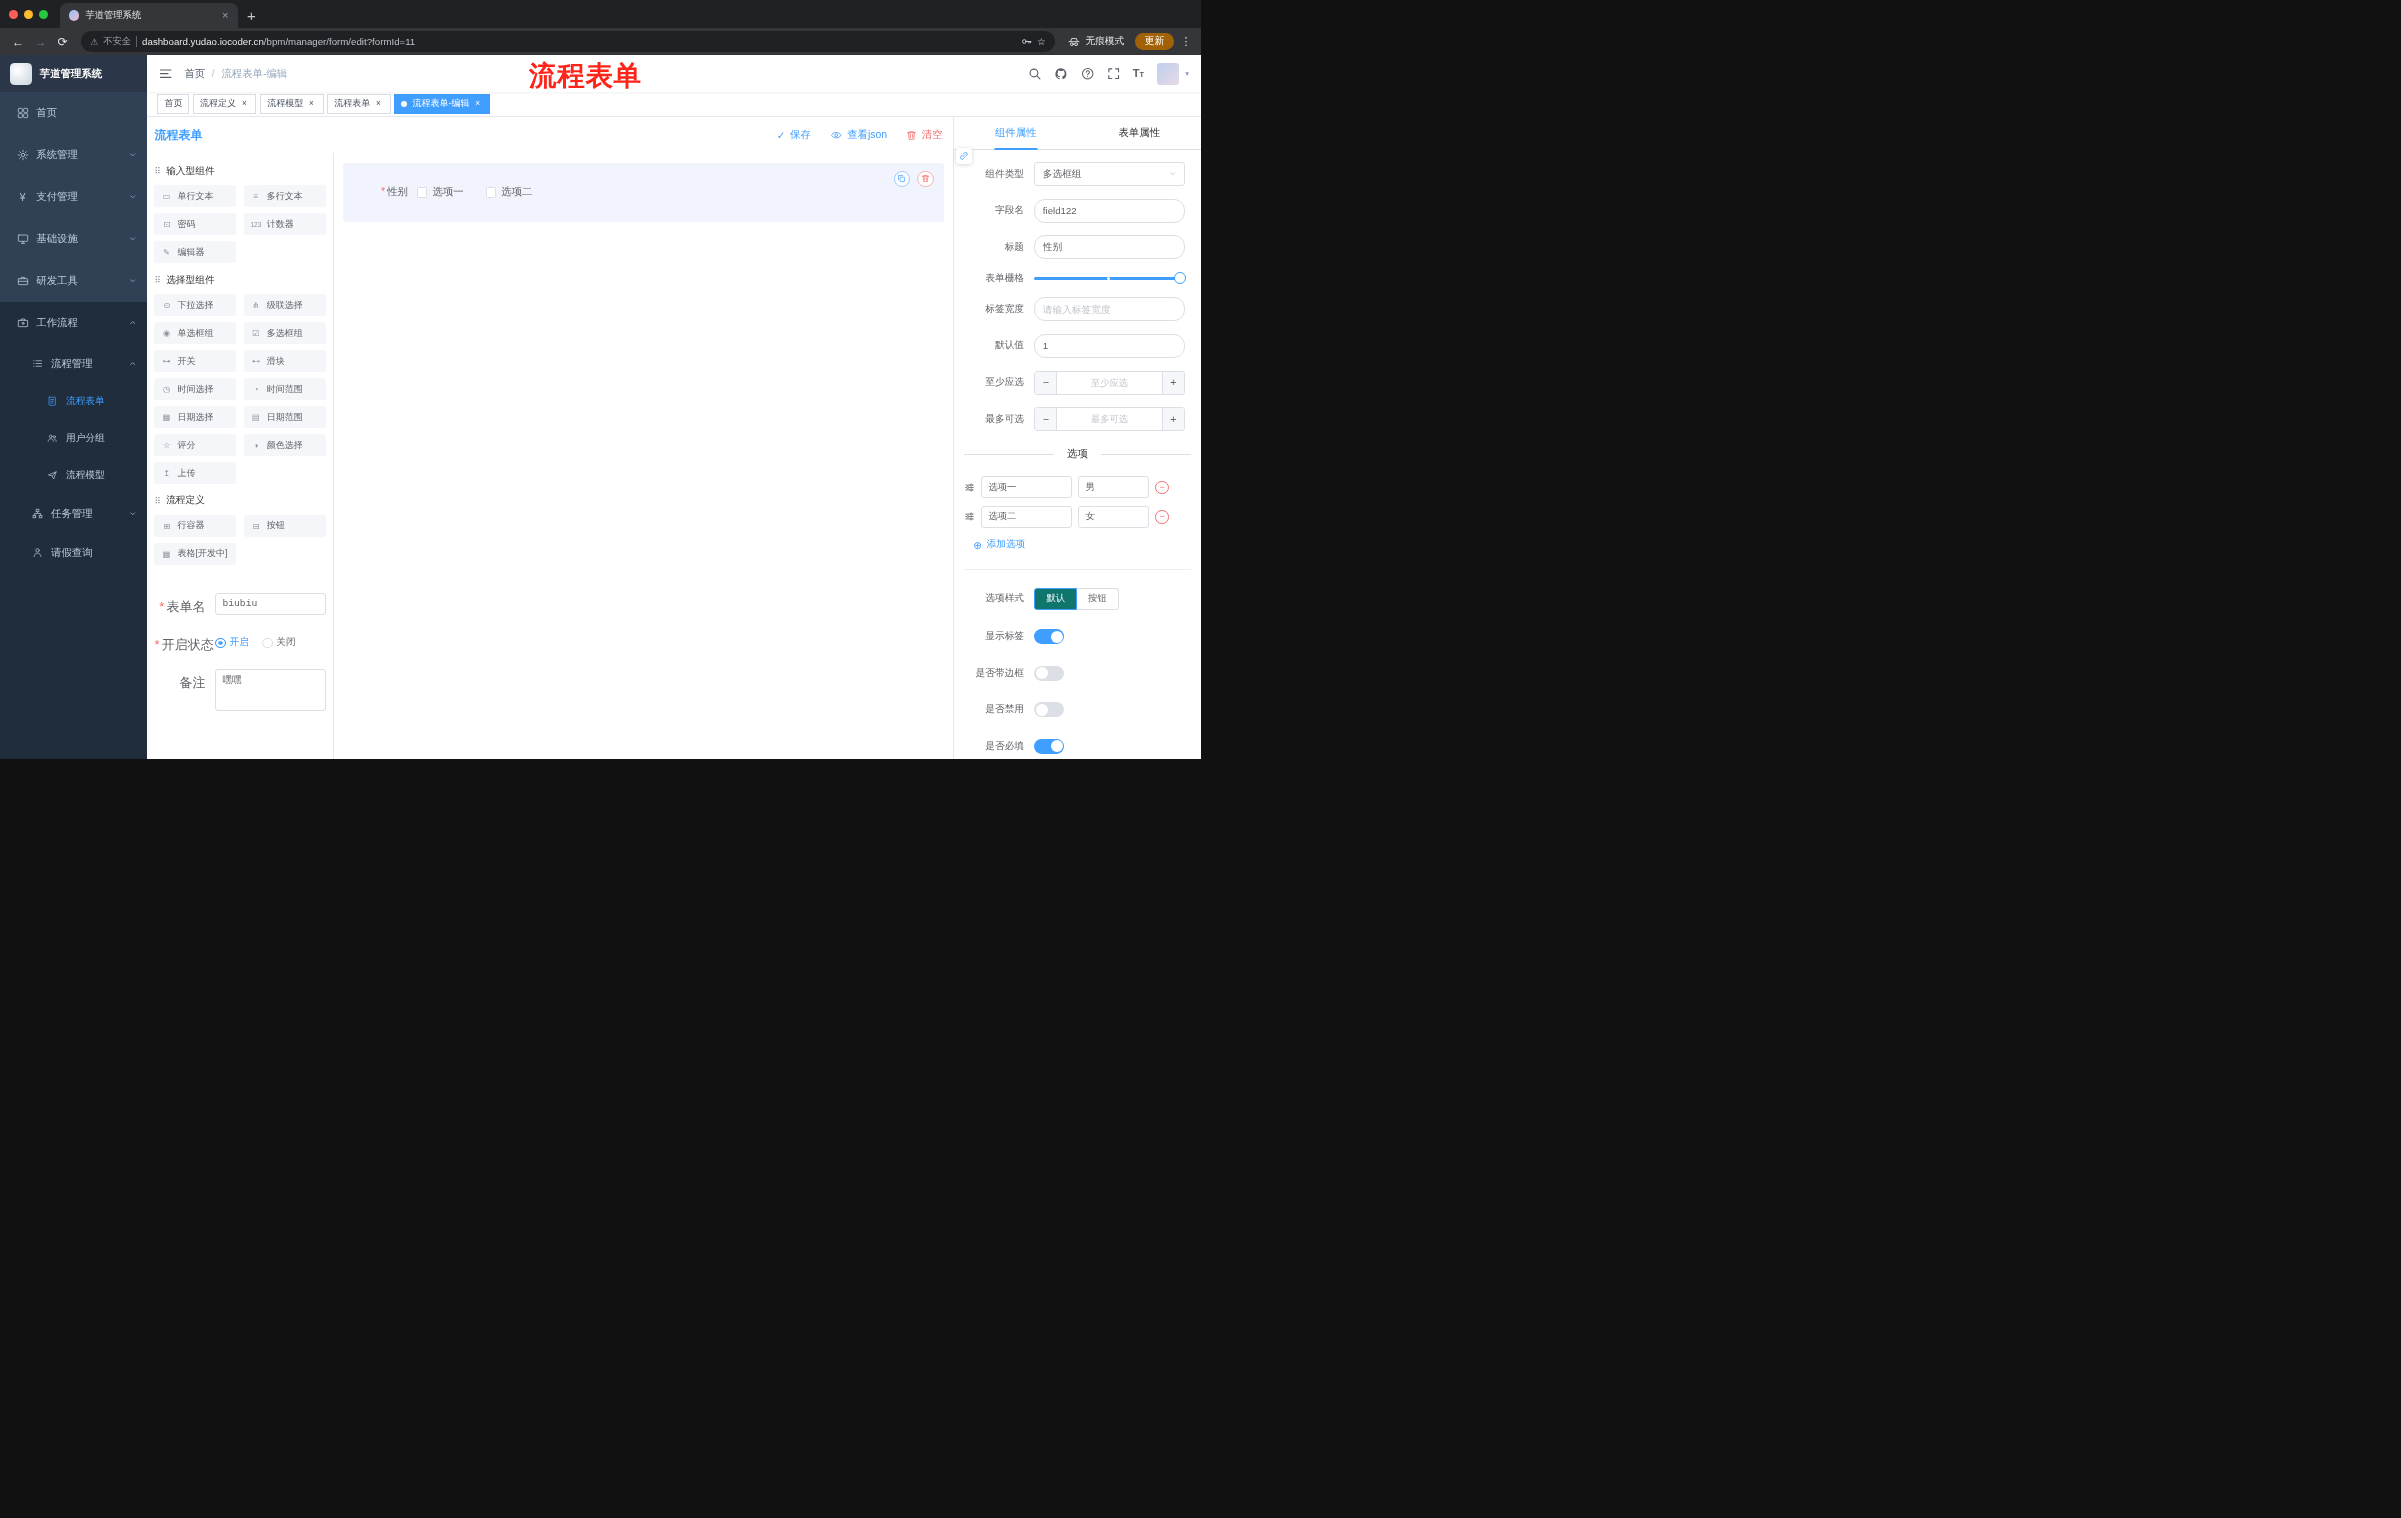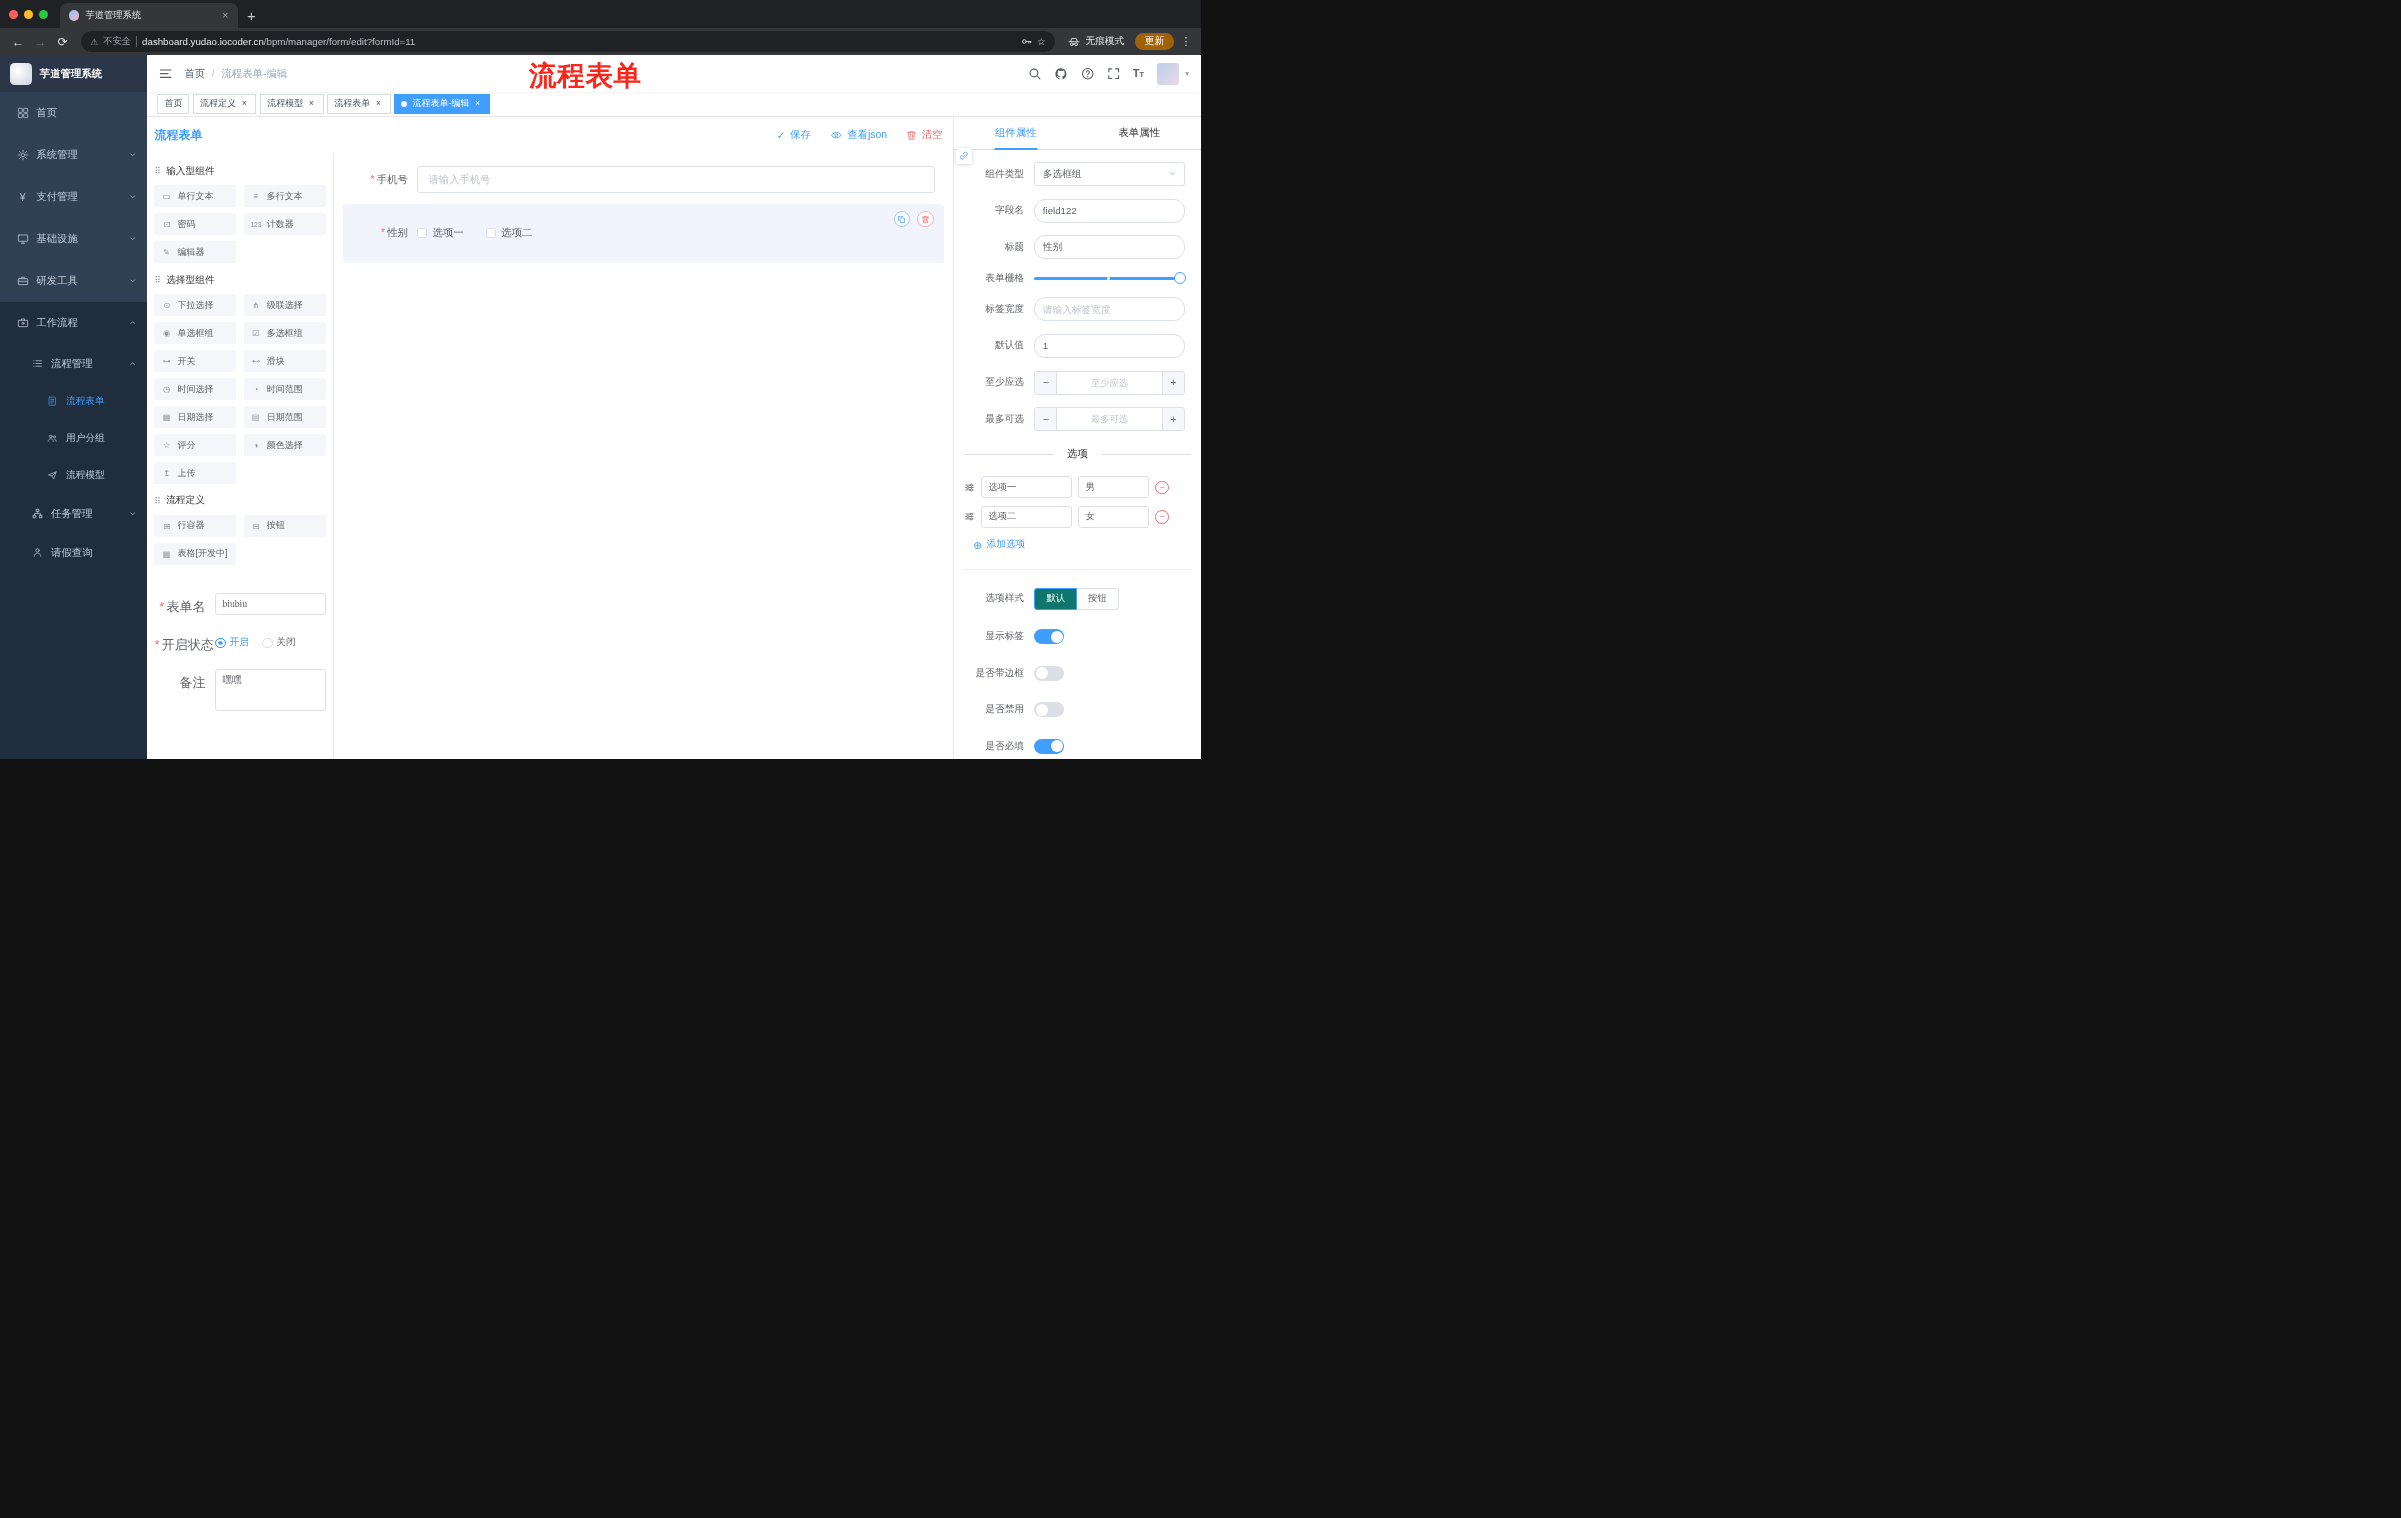"* 手机号" div.crow { html: <div> <span><i>*</i><span>手机号</span></span> <input> </div> -> none }
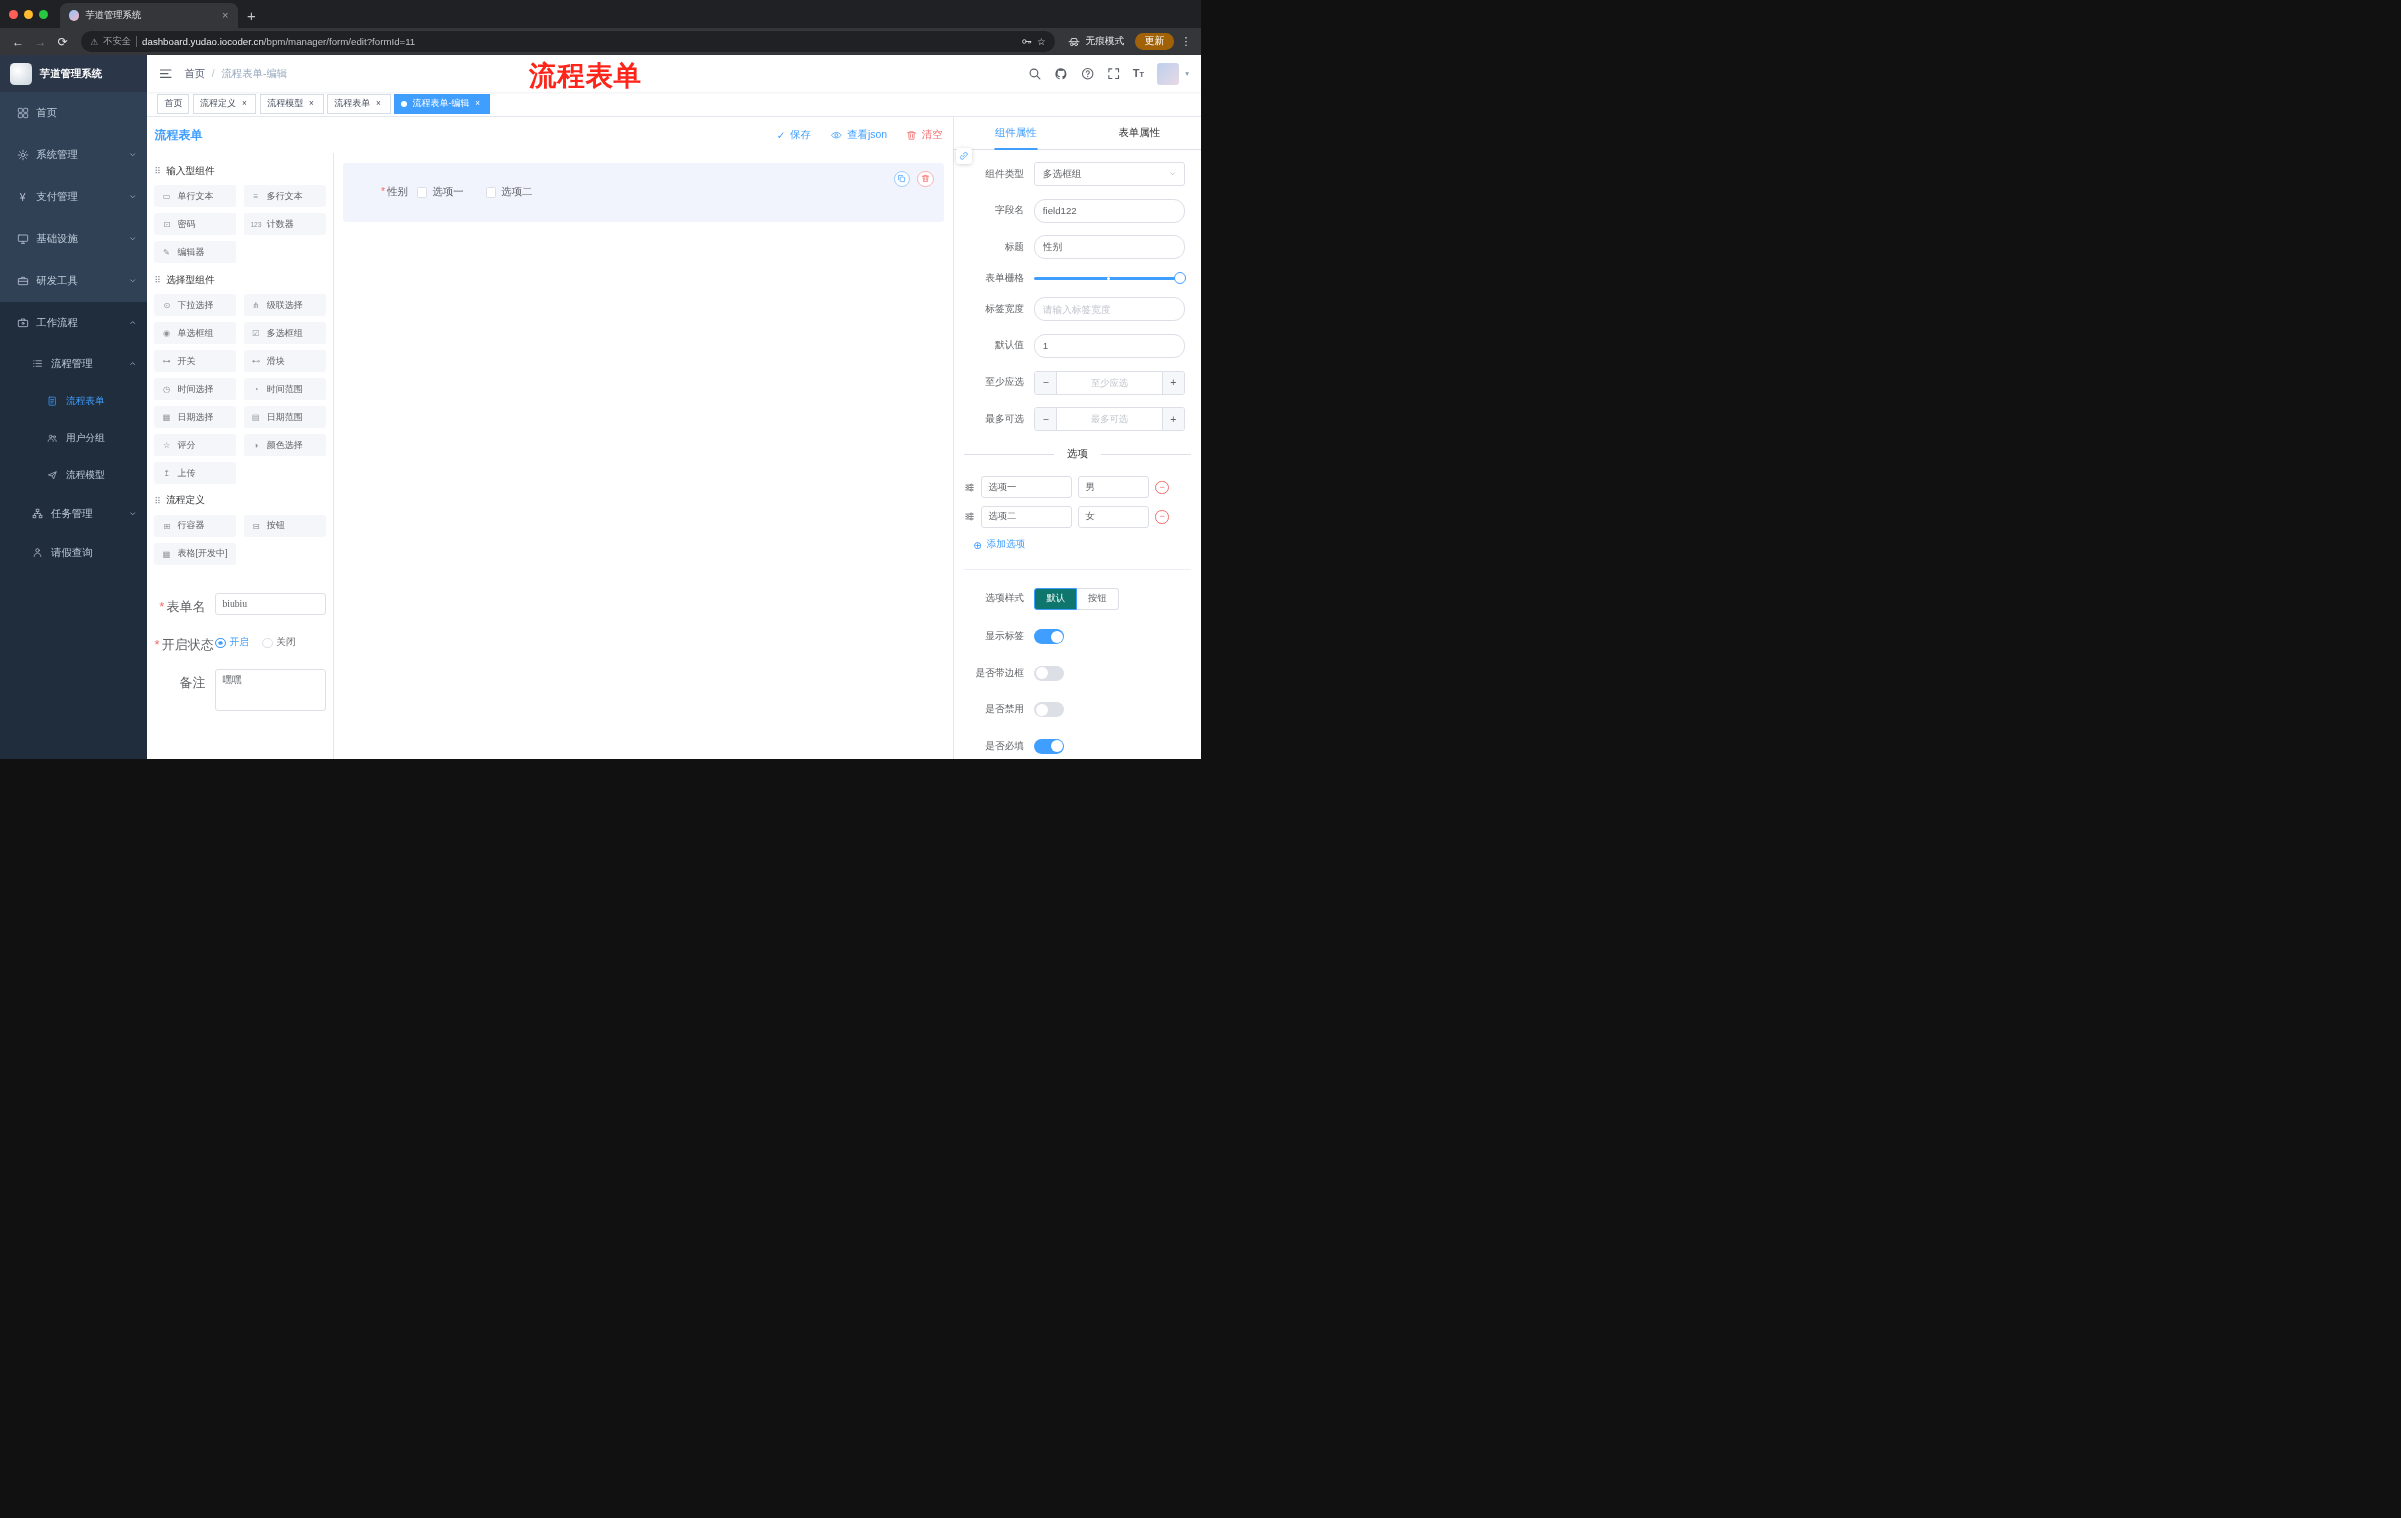"biubiu" .linput { font-family: Liberation Serif, serif -> Liberation Mono, monospace }
